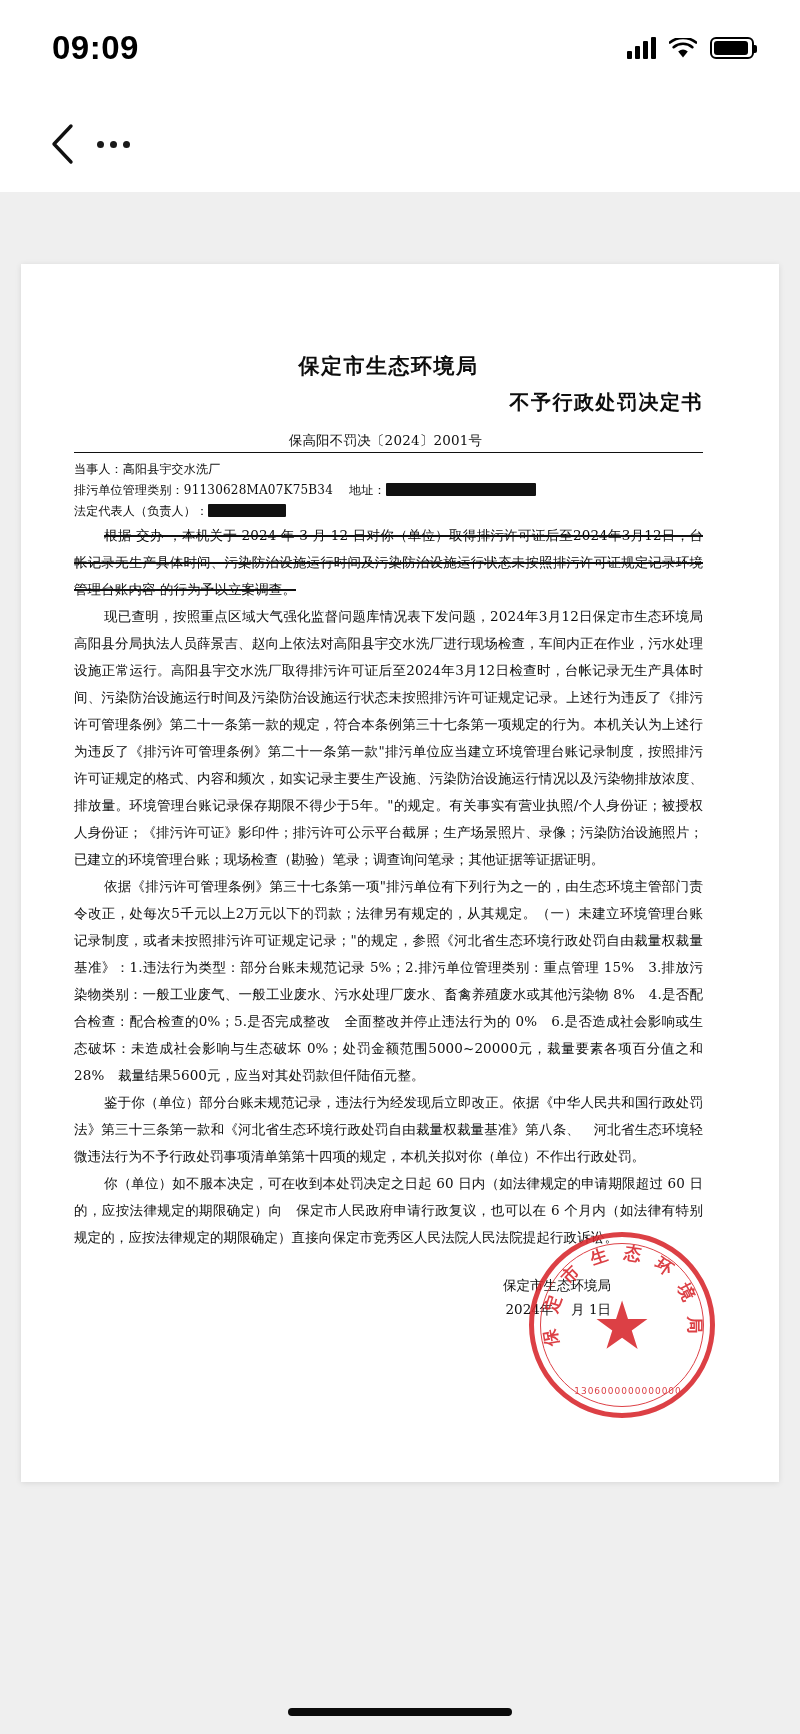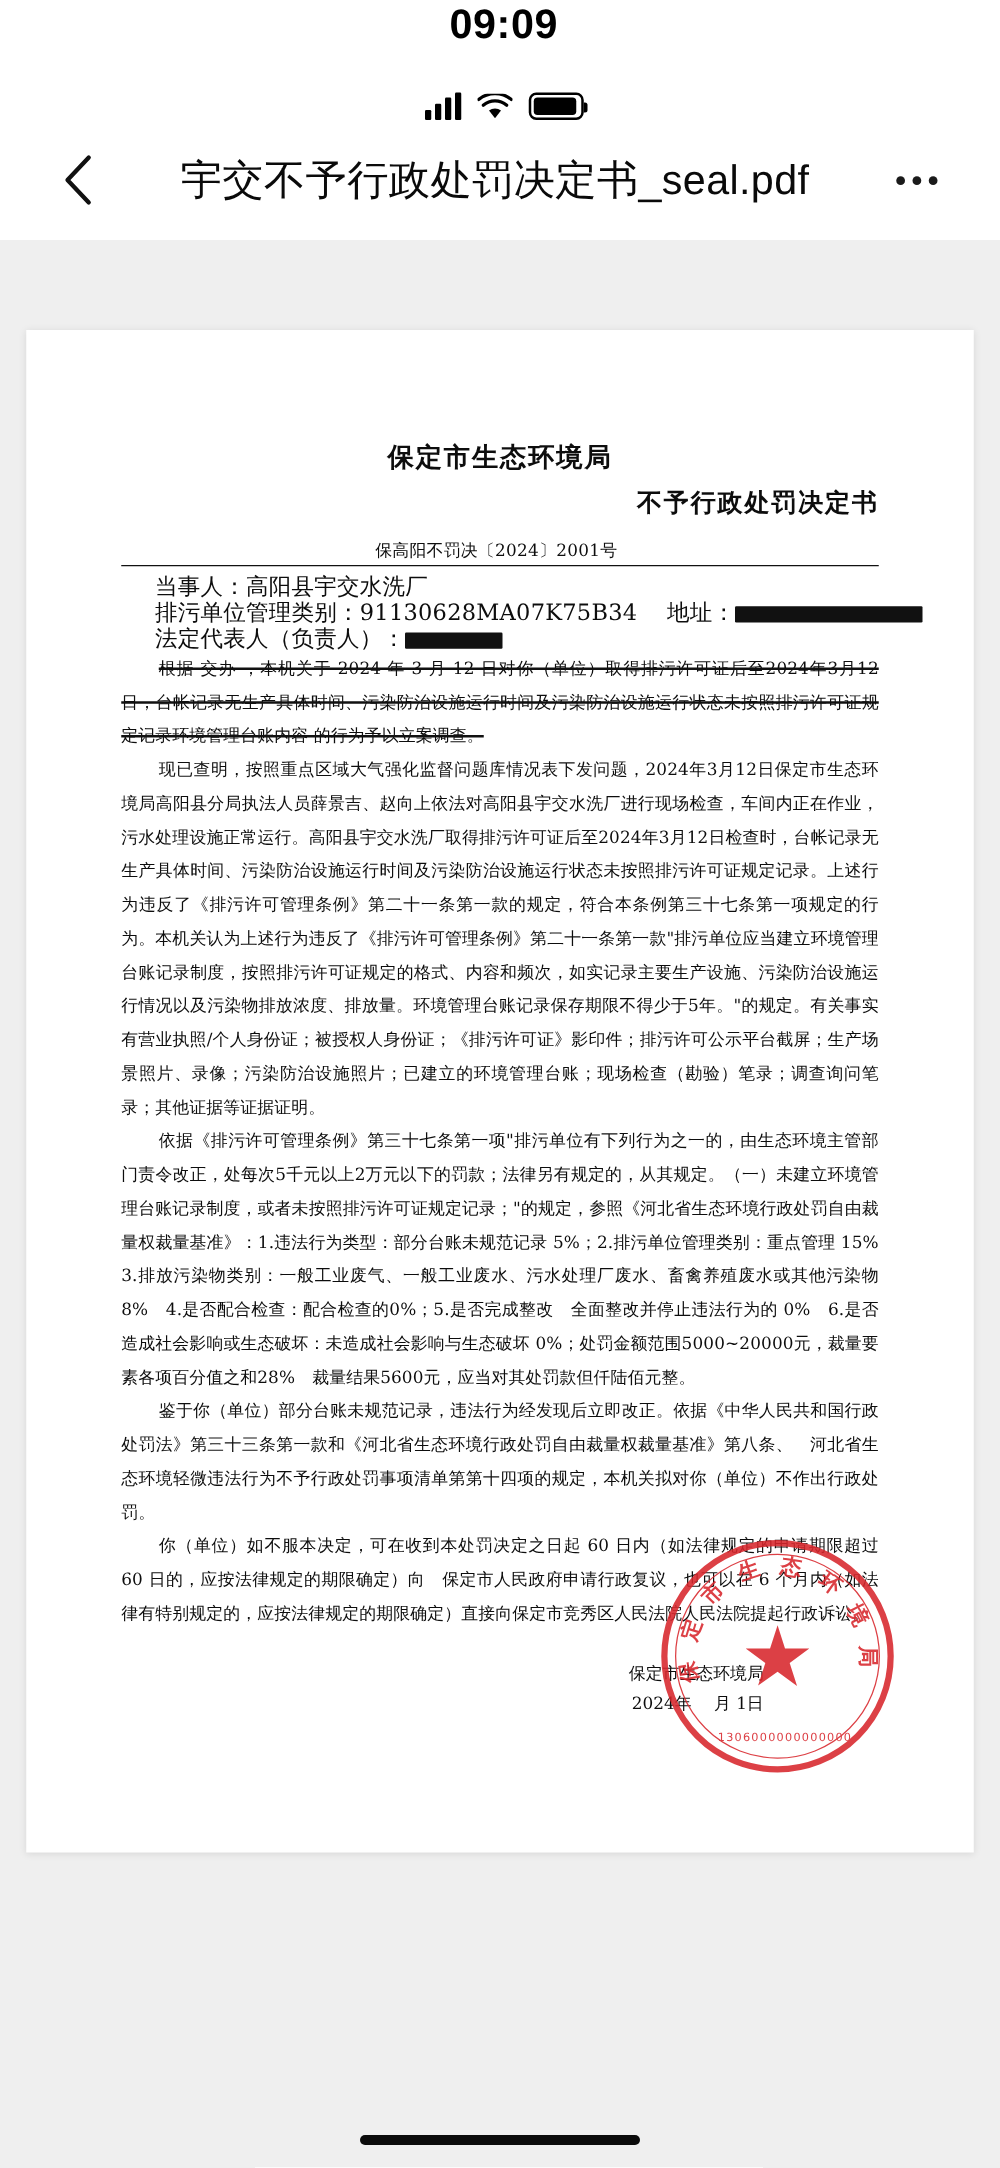"09:09" .status-bar { flex-direction: column -> none }
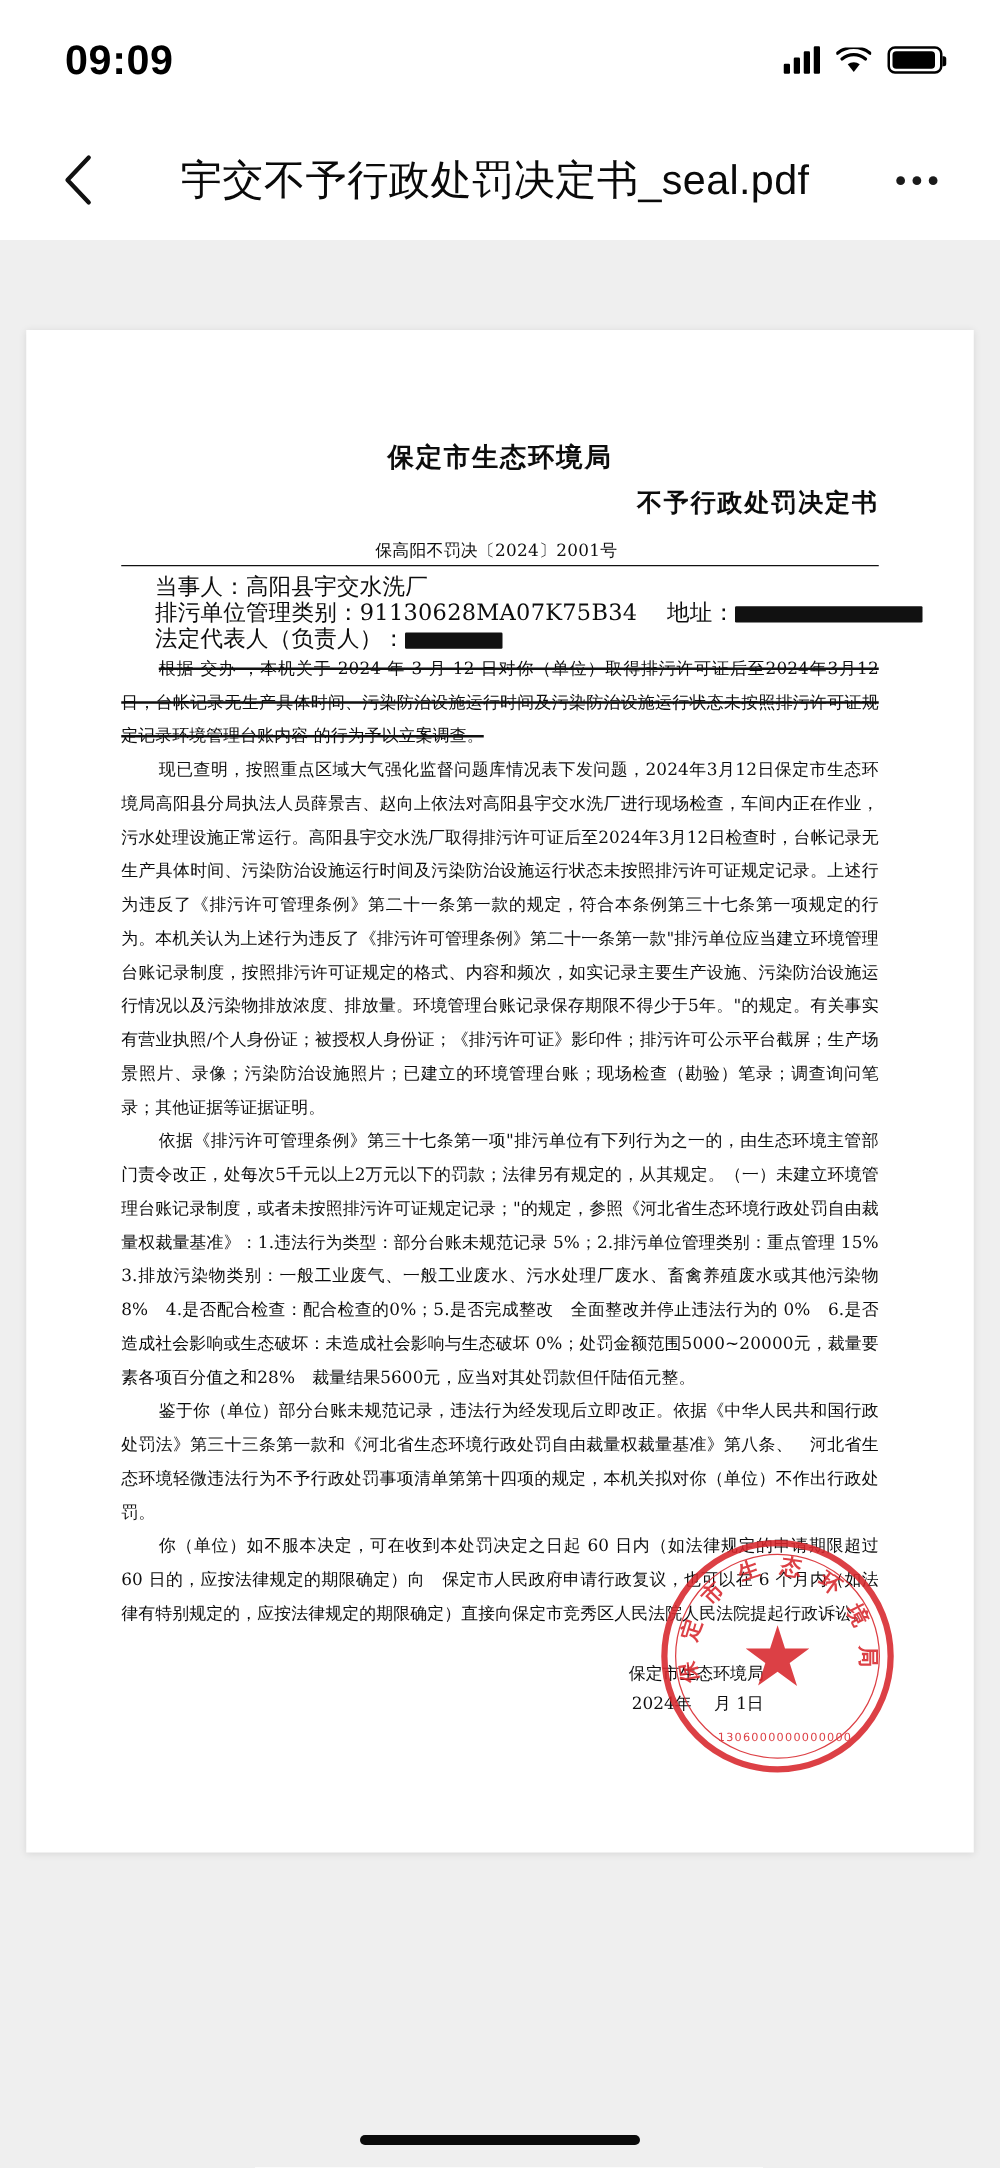"宇交不予行政处罚决定书_seal.pdf" div.nav-title { html: <div>宇交不予行政处罚决定书_seal.pdf</div> -> none }
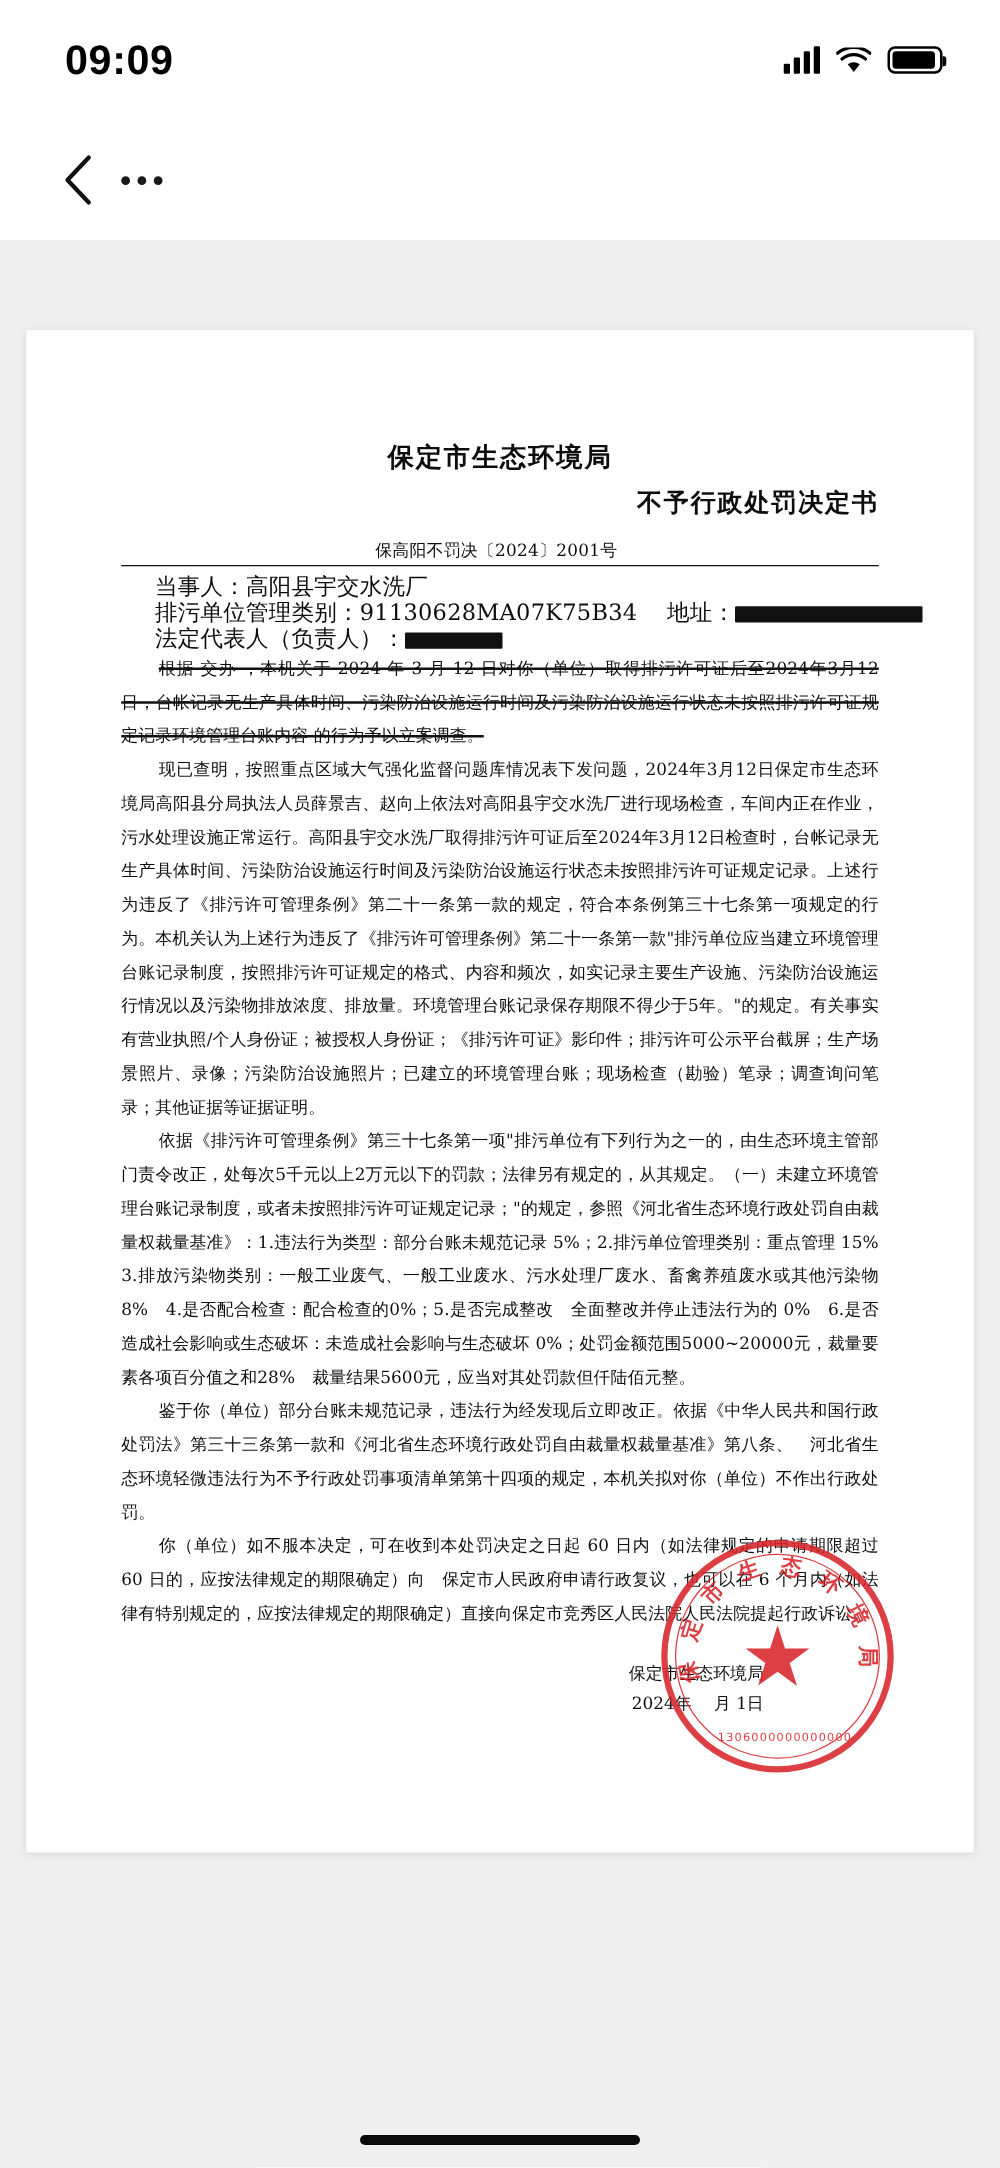"保定市生态环境局" .page-inner { padding: 88px 76px 0 76px -> 88px 76px 0 53px }
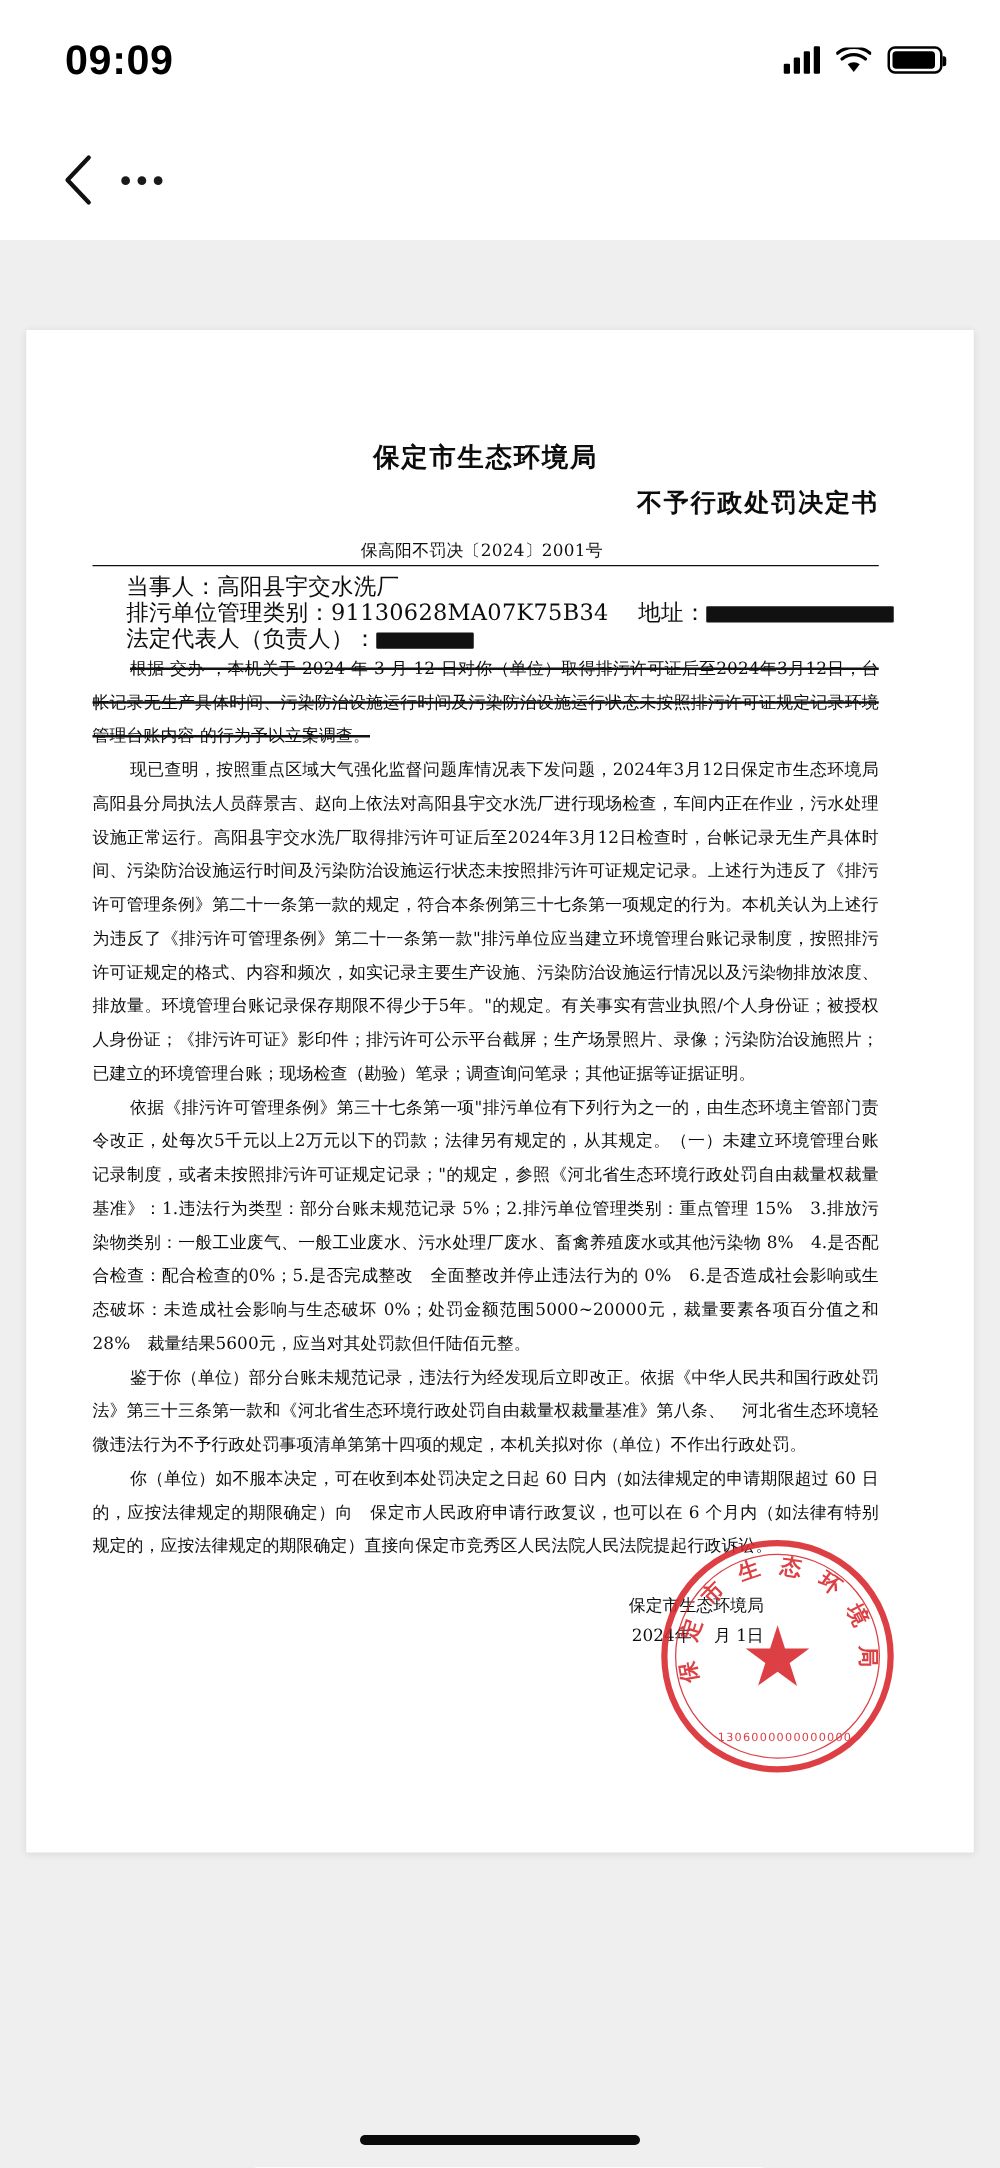"当事人：高阳县宇交水洗厂" .meta-line { font-size: 18px -> 12px; margin-left: 27px -> none }
